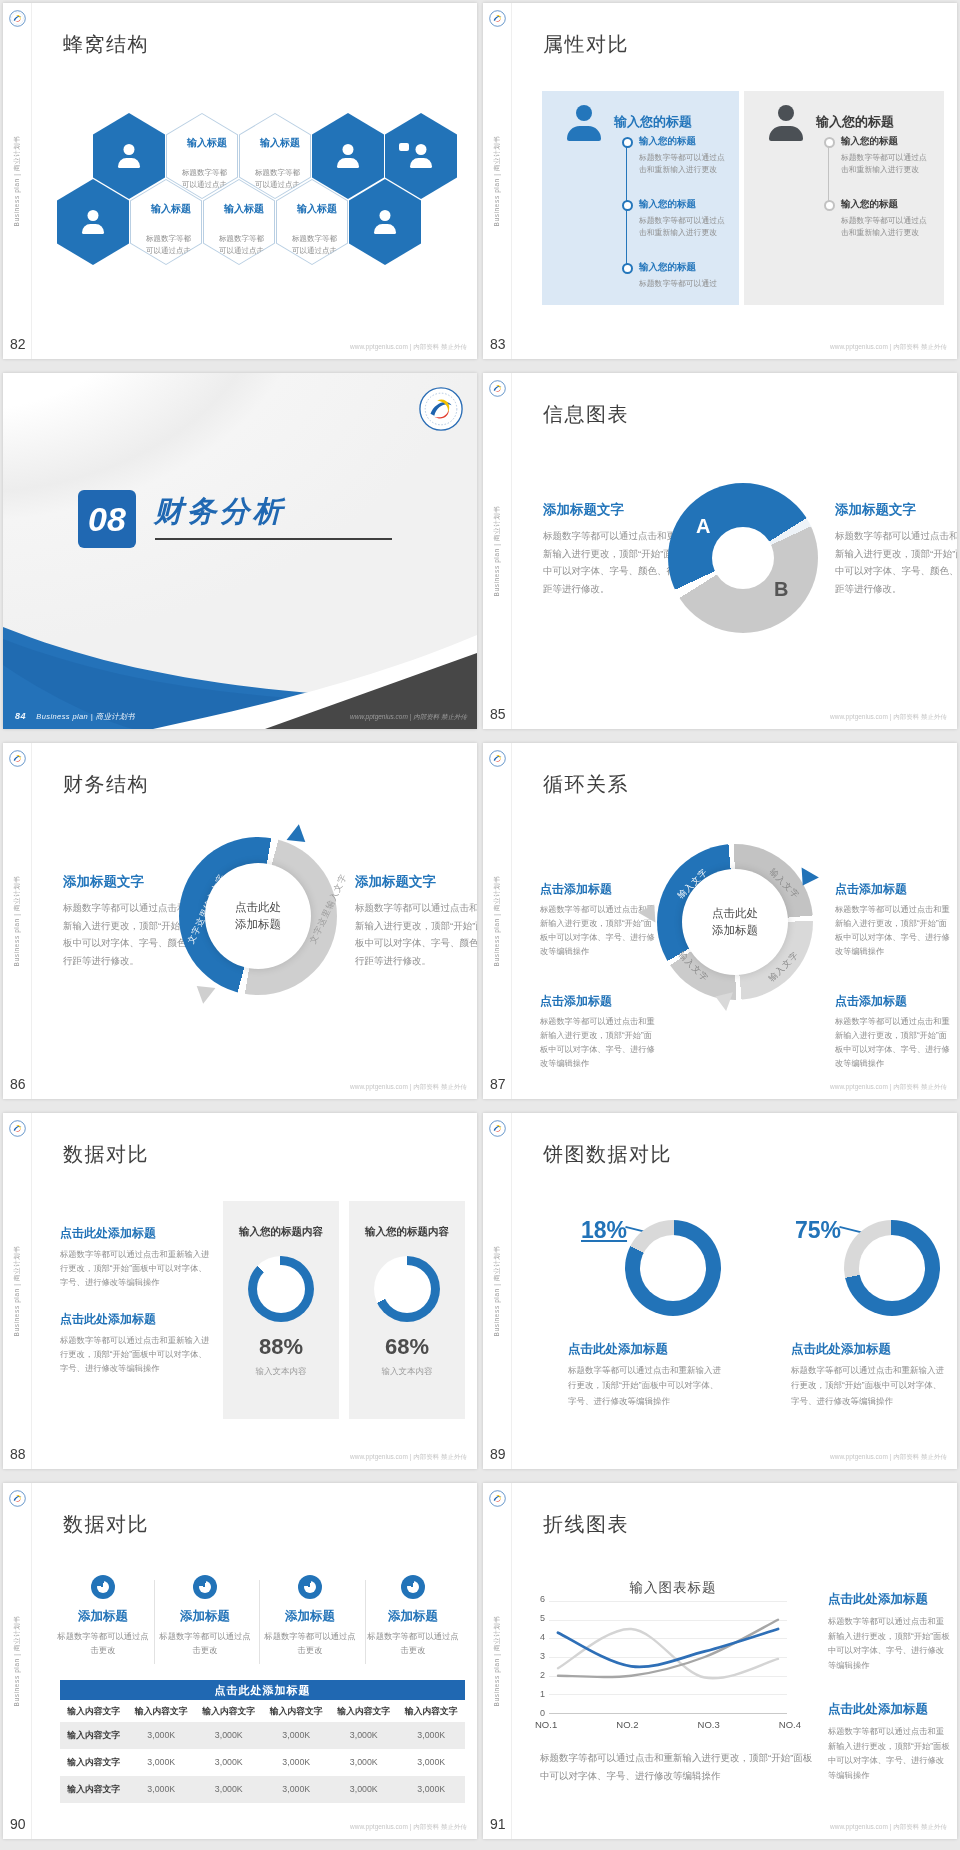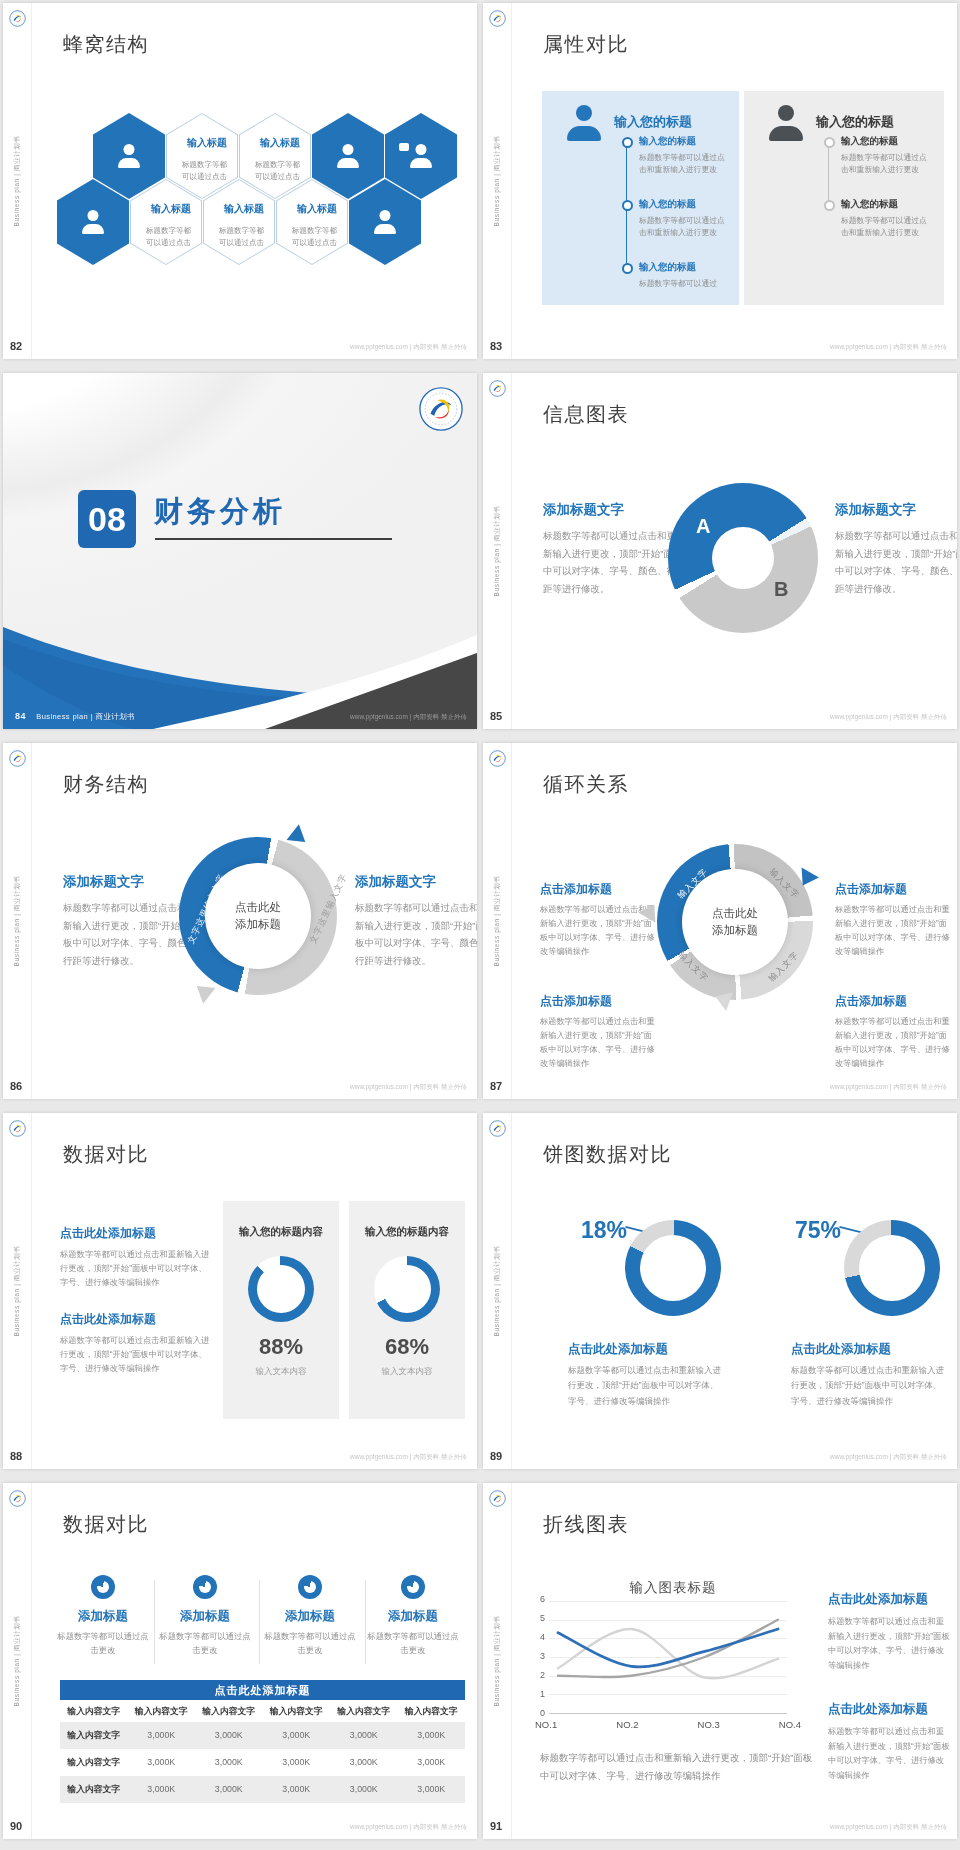"标题数字等都可以通过点击" .hex .hb { margin-top: 9px -> 17px }
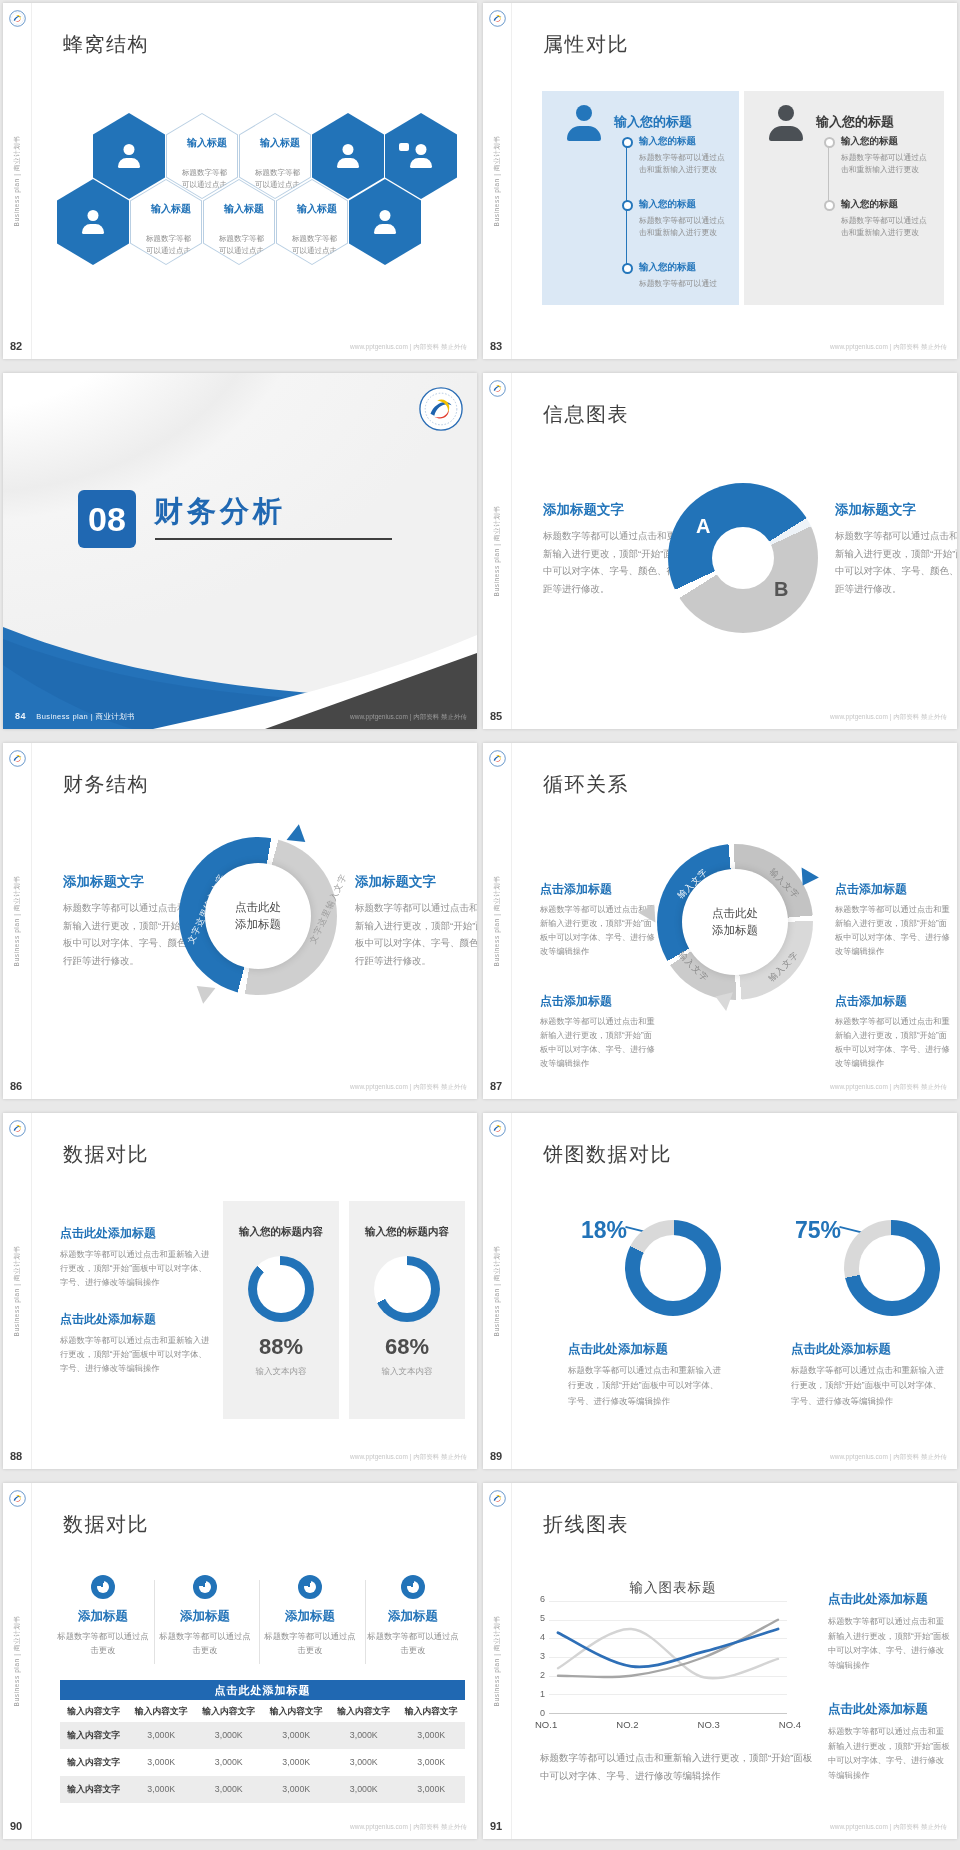"82" .pageno { font-size: 11px -> 14px; font-weight: bold -> normal }
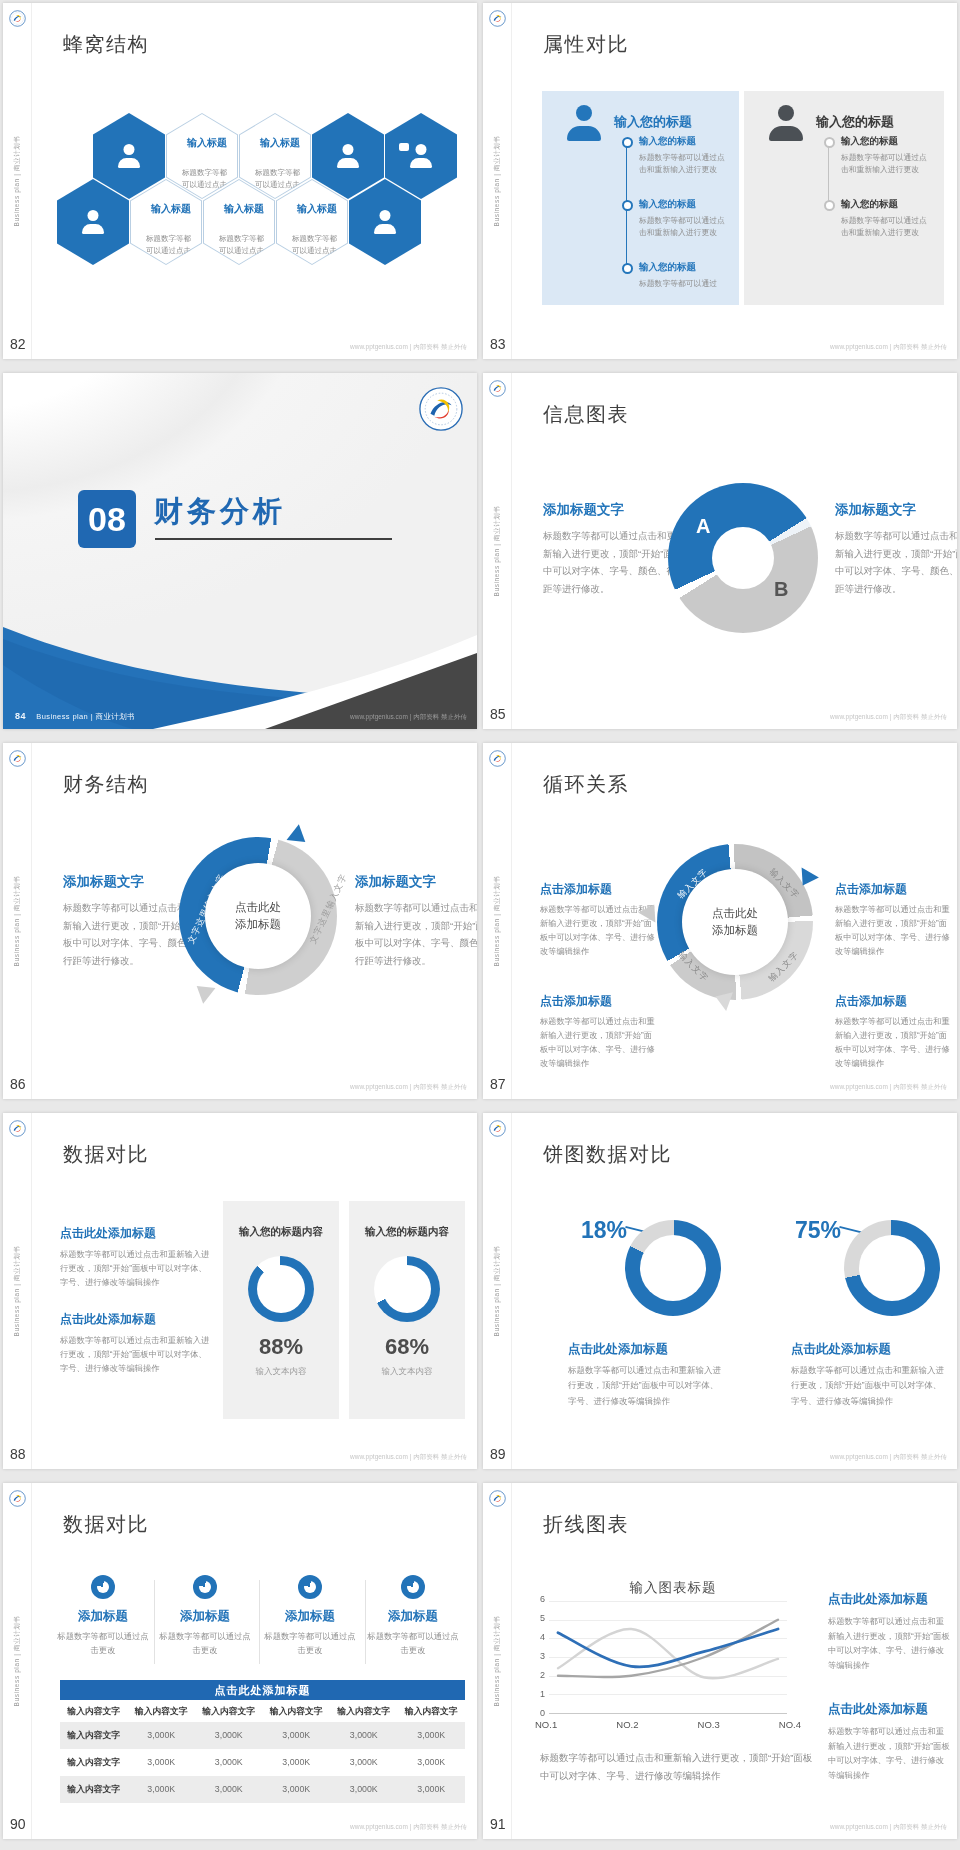"08" #s84 { font-style: none -> italic }
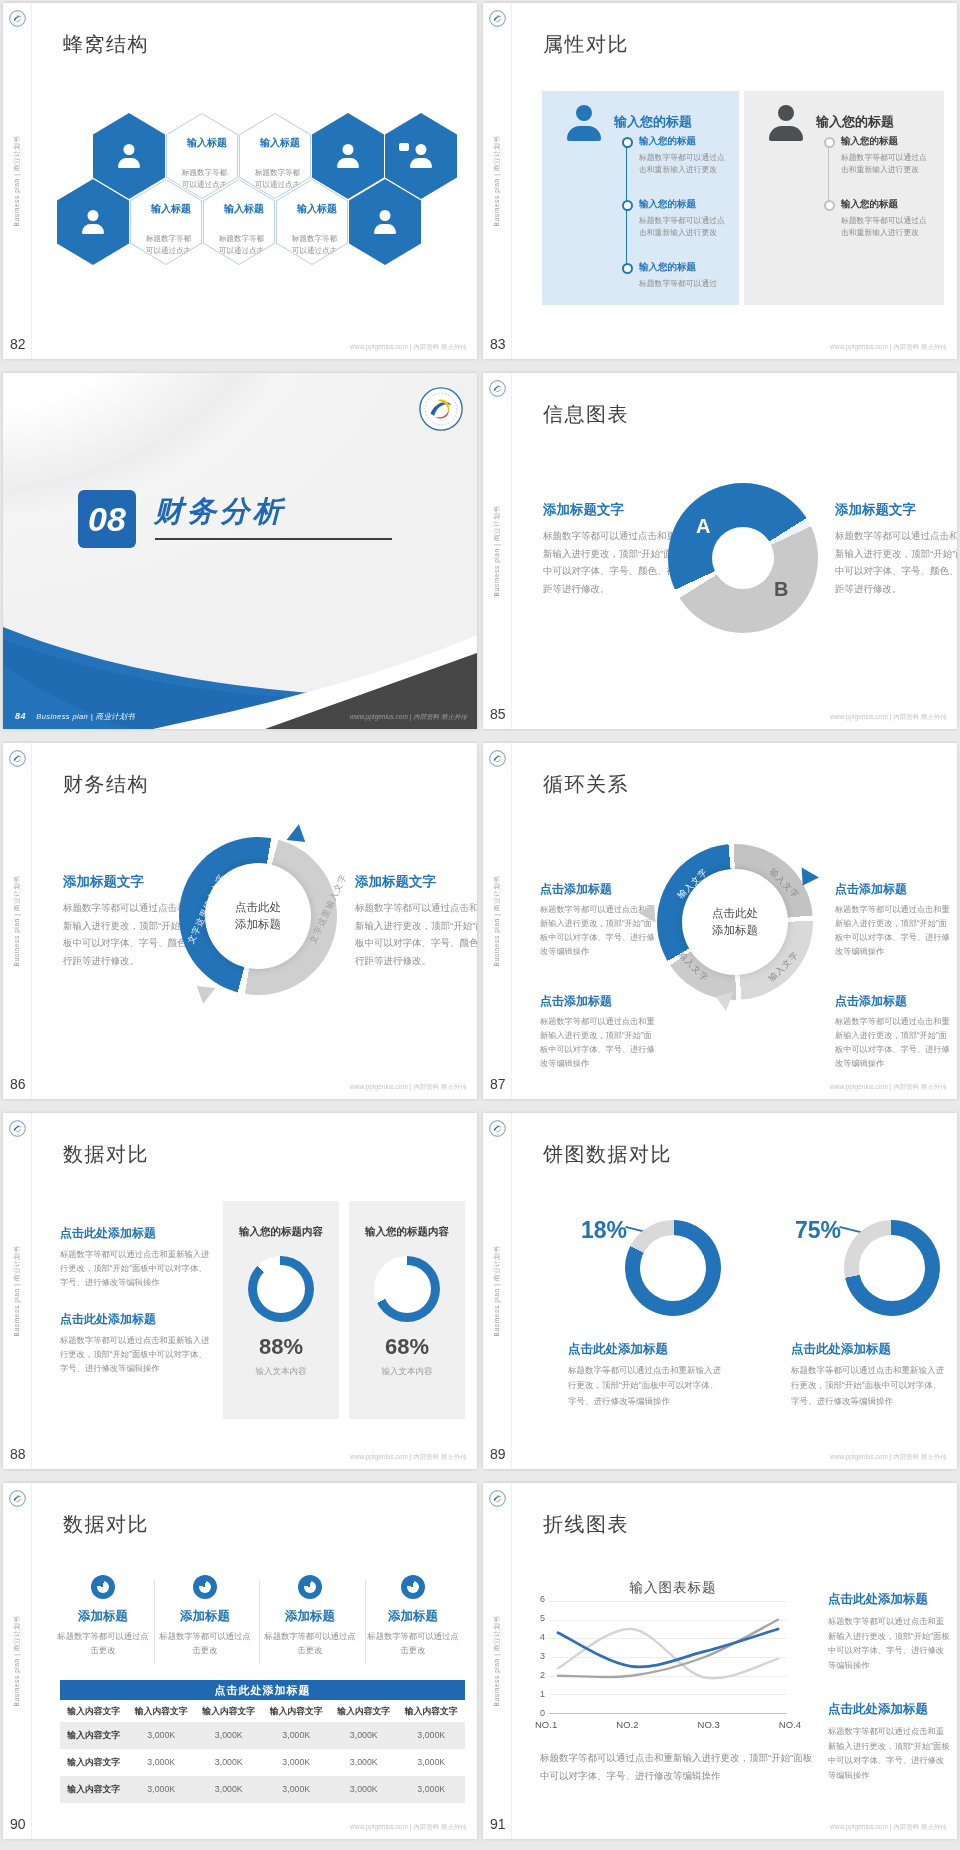"18%" div.pct89 { text-decoration: none -> underline }
